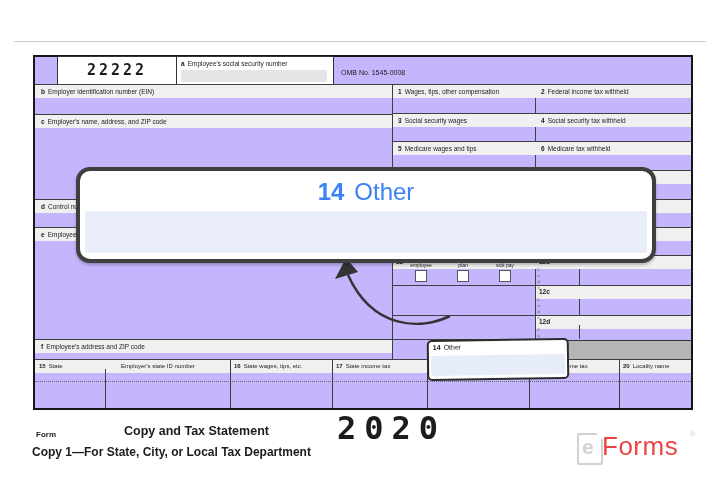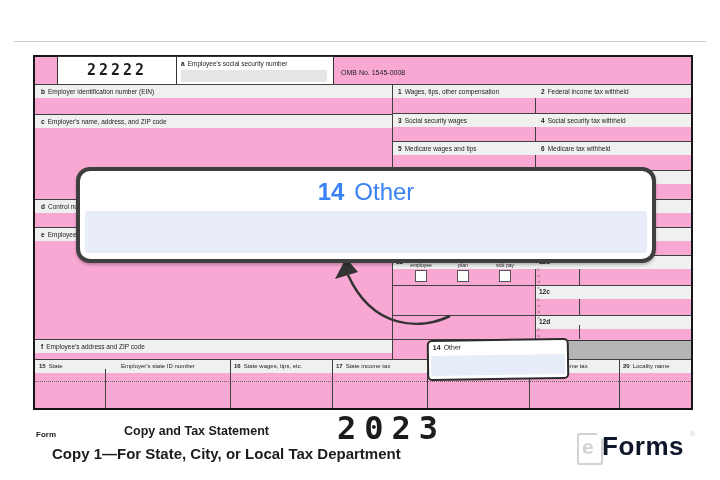"22222" .form { background: #f9a8d4 -> #c4b5fd }
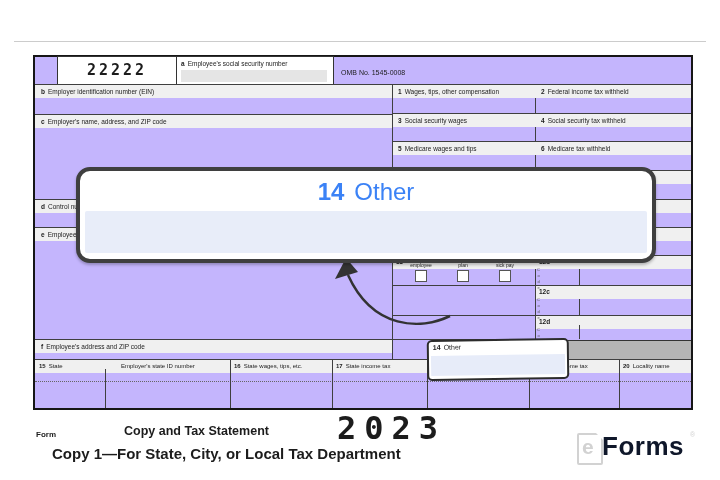"2023" div.f-year { text: 2023 -> 2020 }
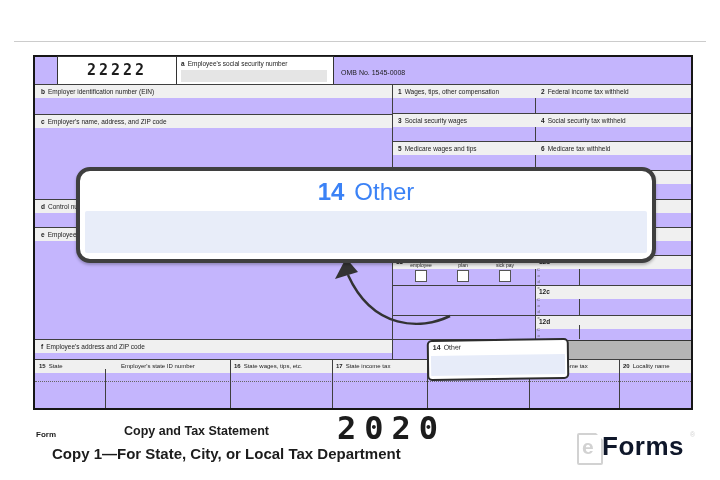"Copy 1—For State, City, or" .f-copy { font-size: 15px -> 12px; left: 52px -> 32px }
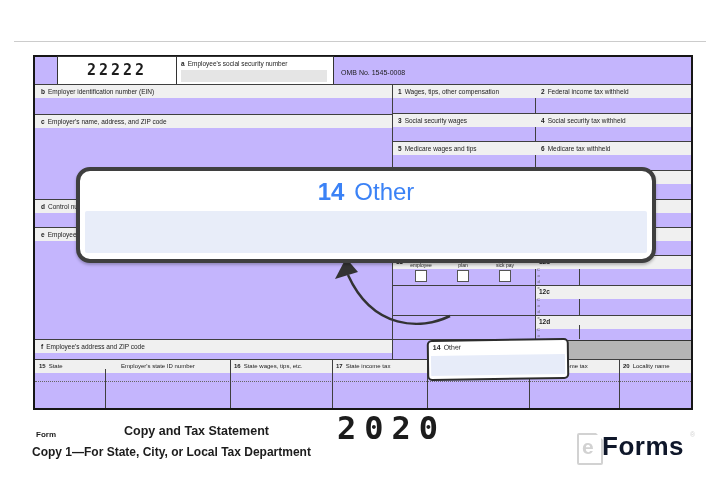"Forms" .brand .forms { color: #0f172a -> #ef4444; font-weight: bold -> normal }
